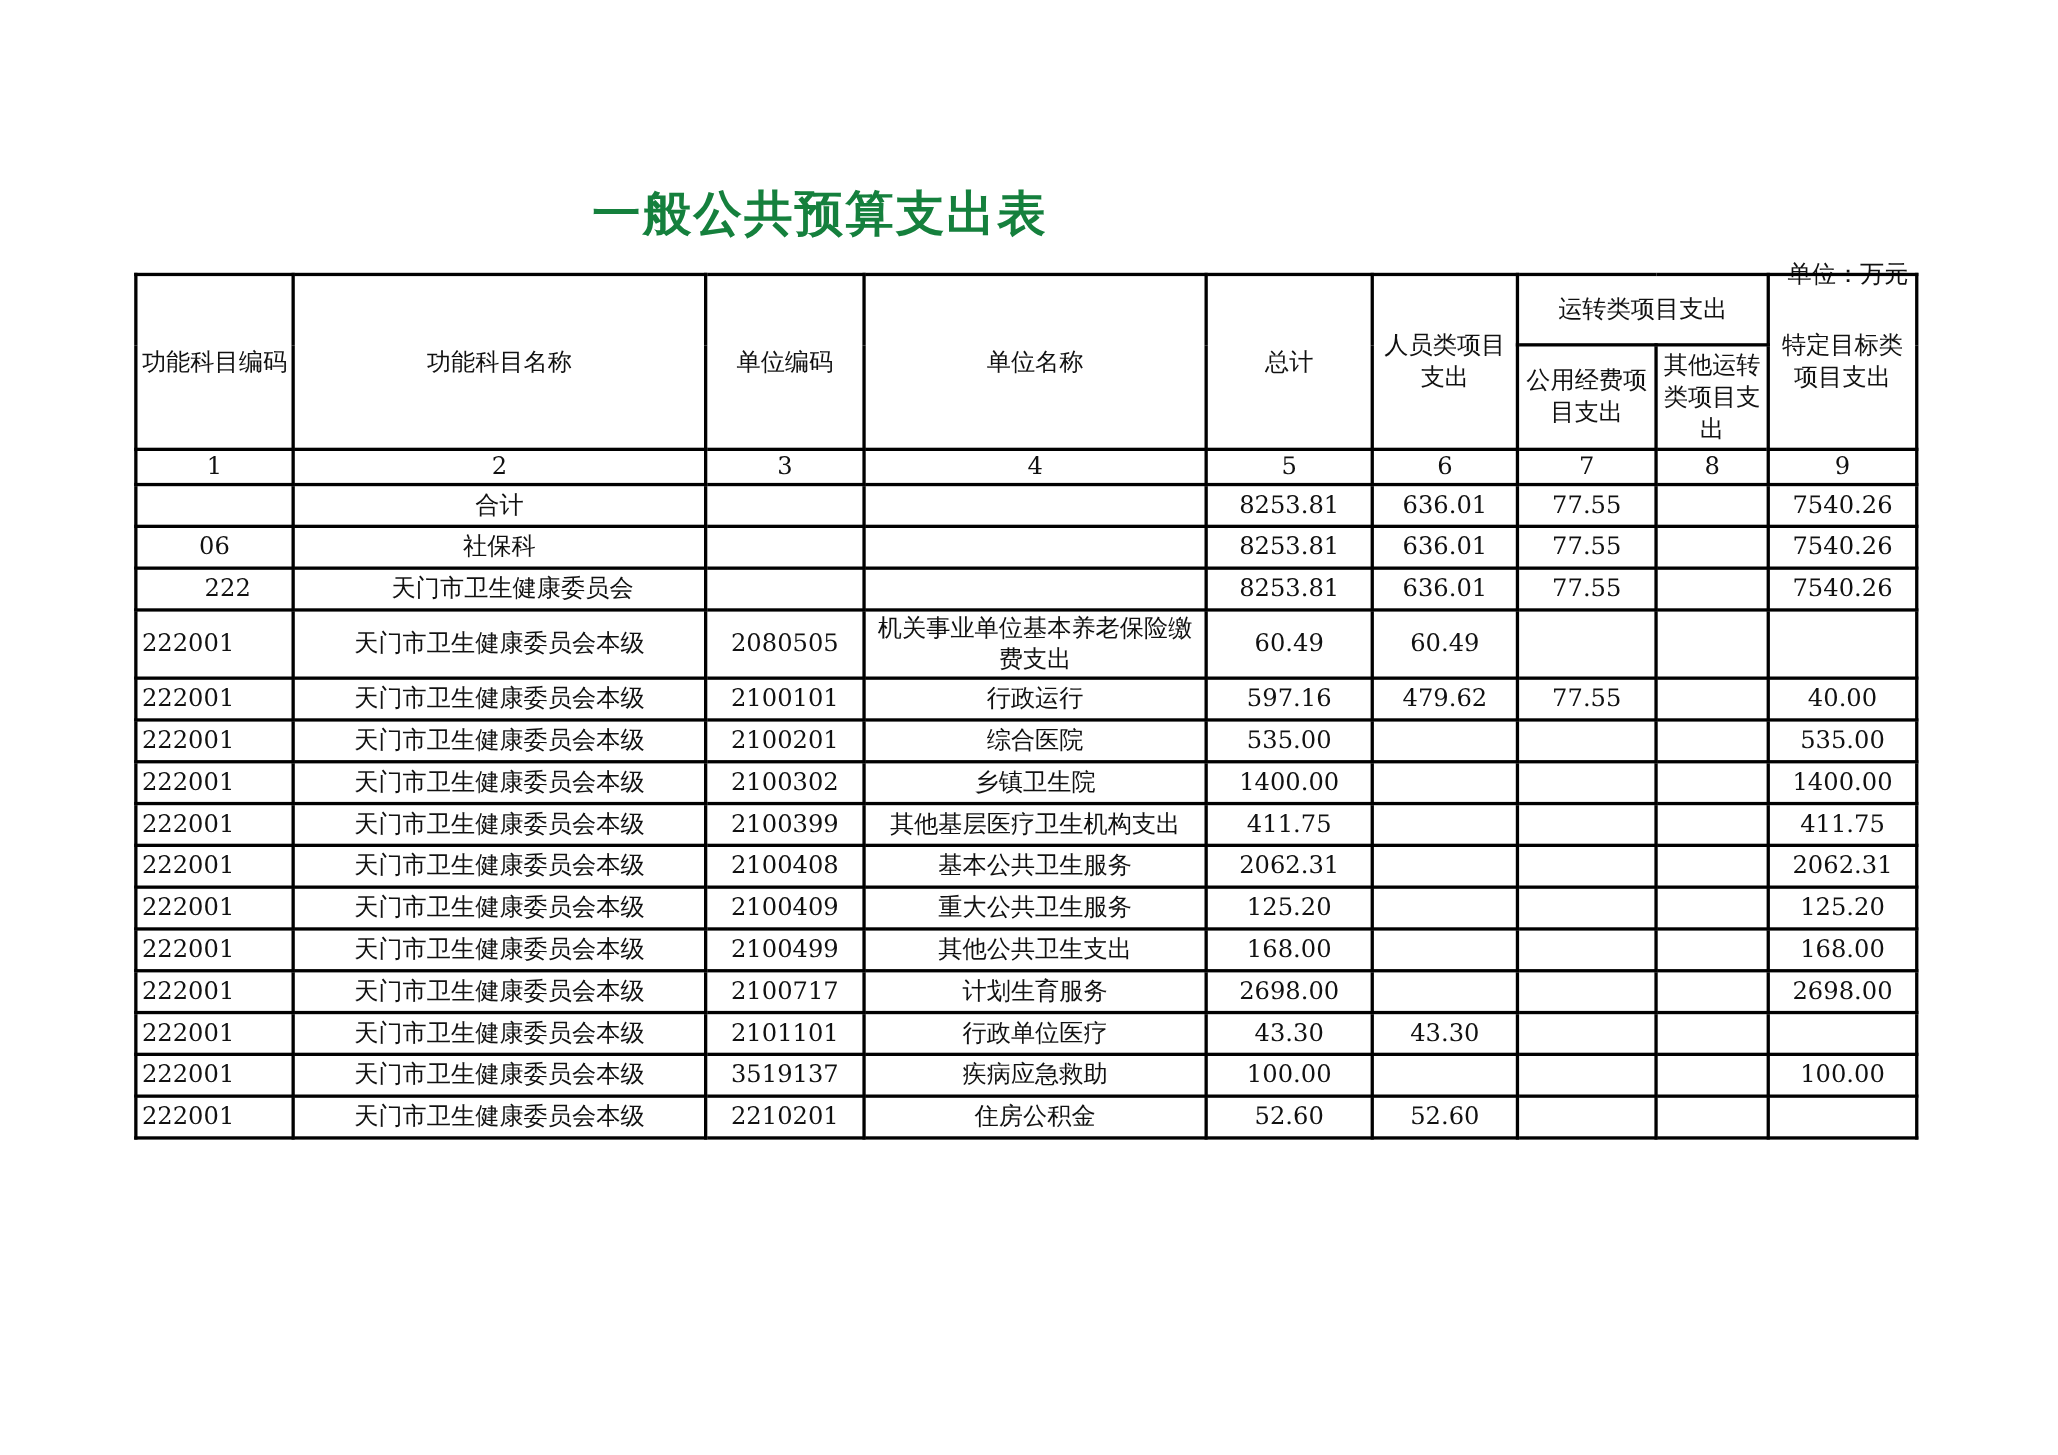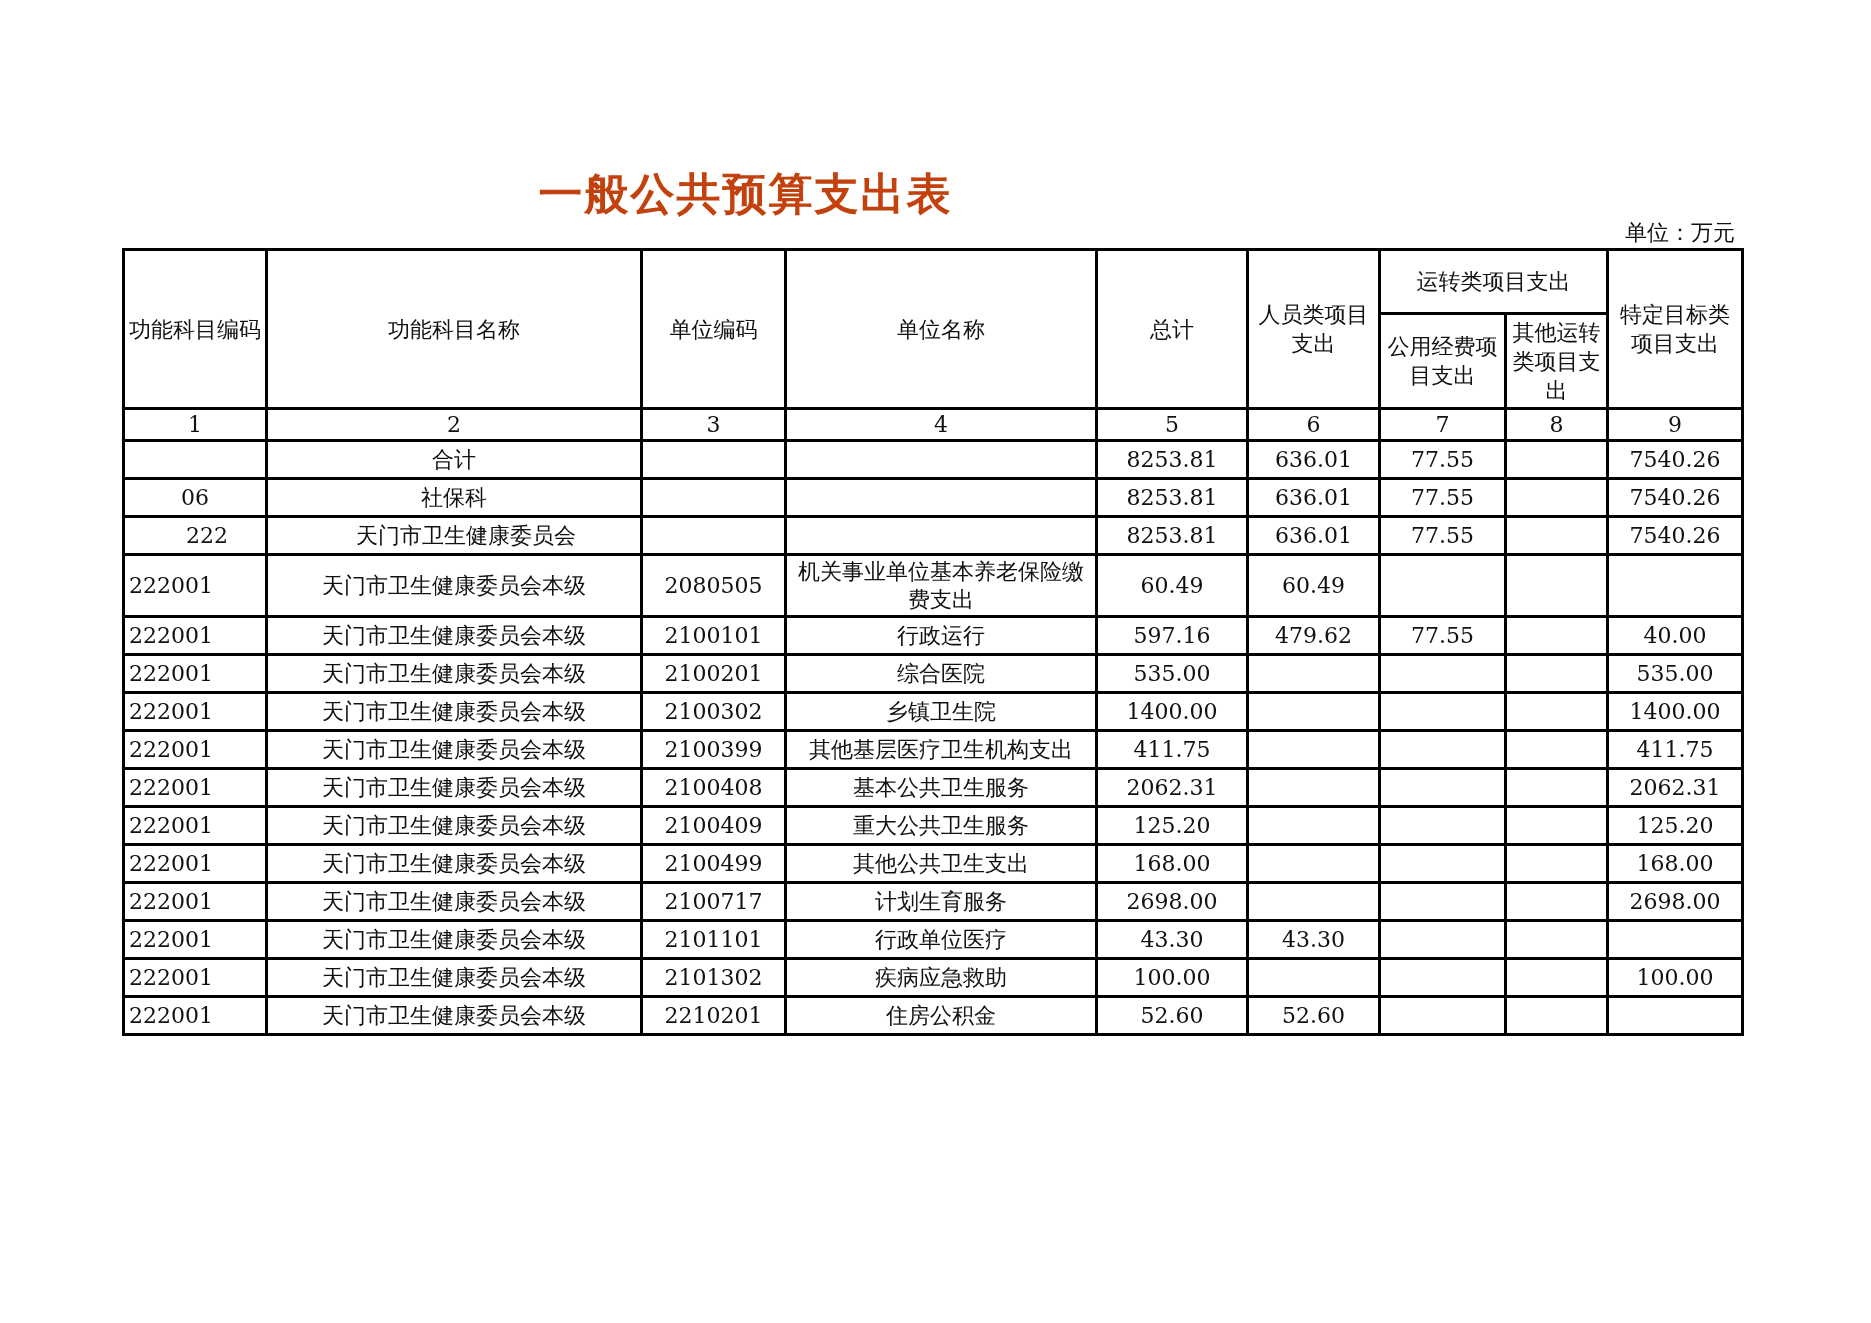"一般公共预算支出表" .title { color: #c2410c -> #15803d }
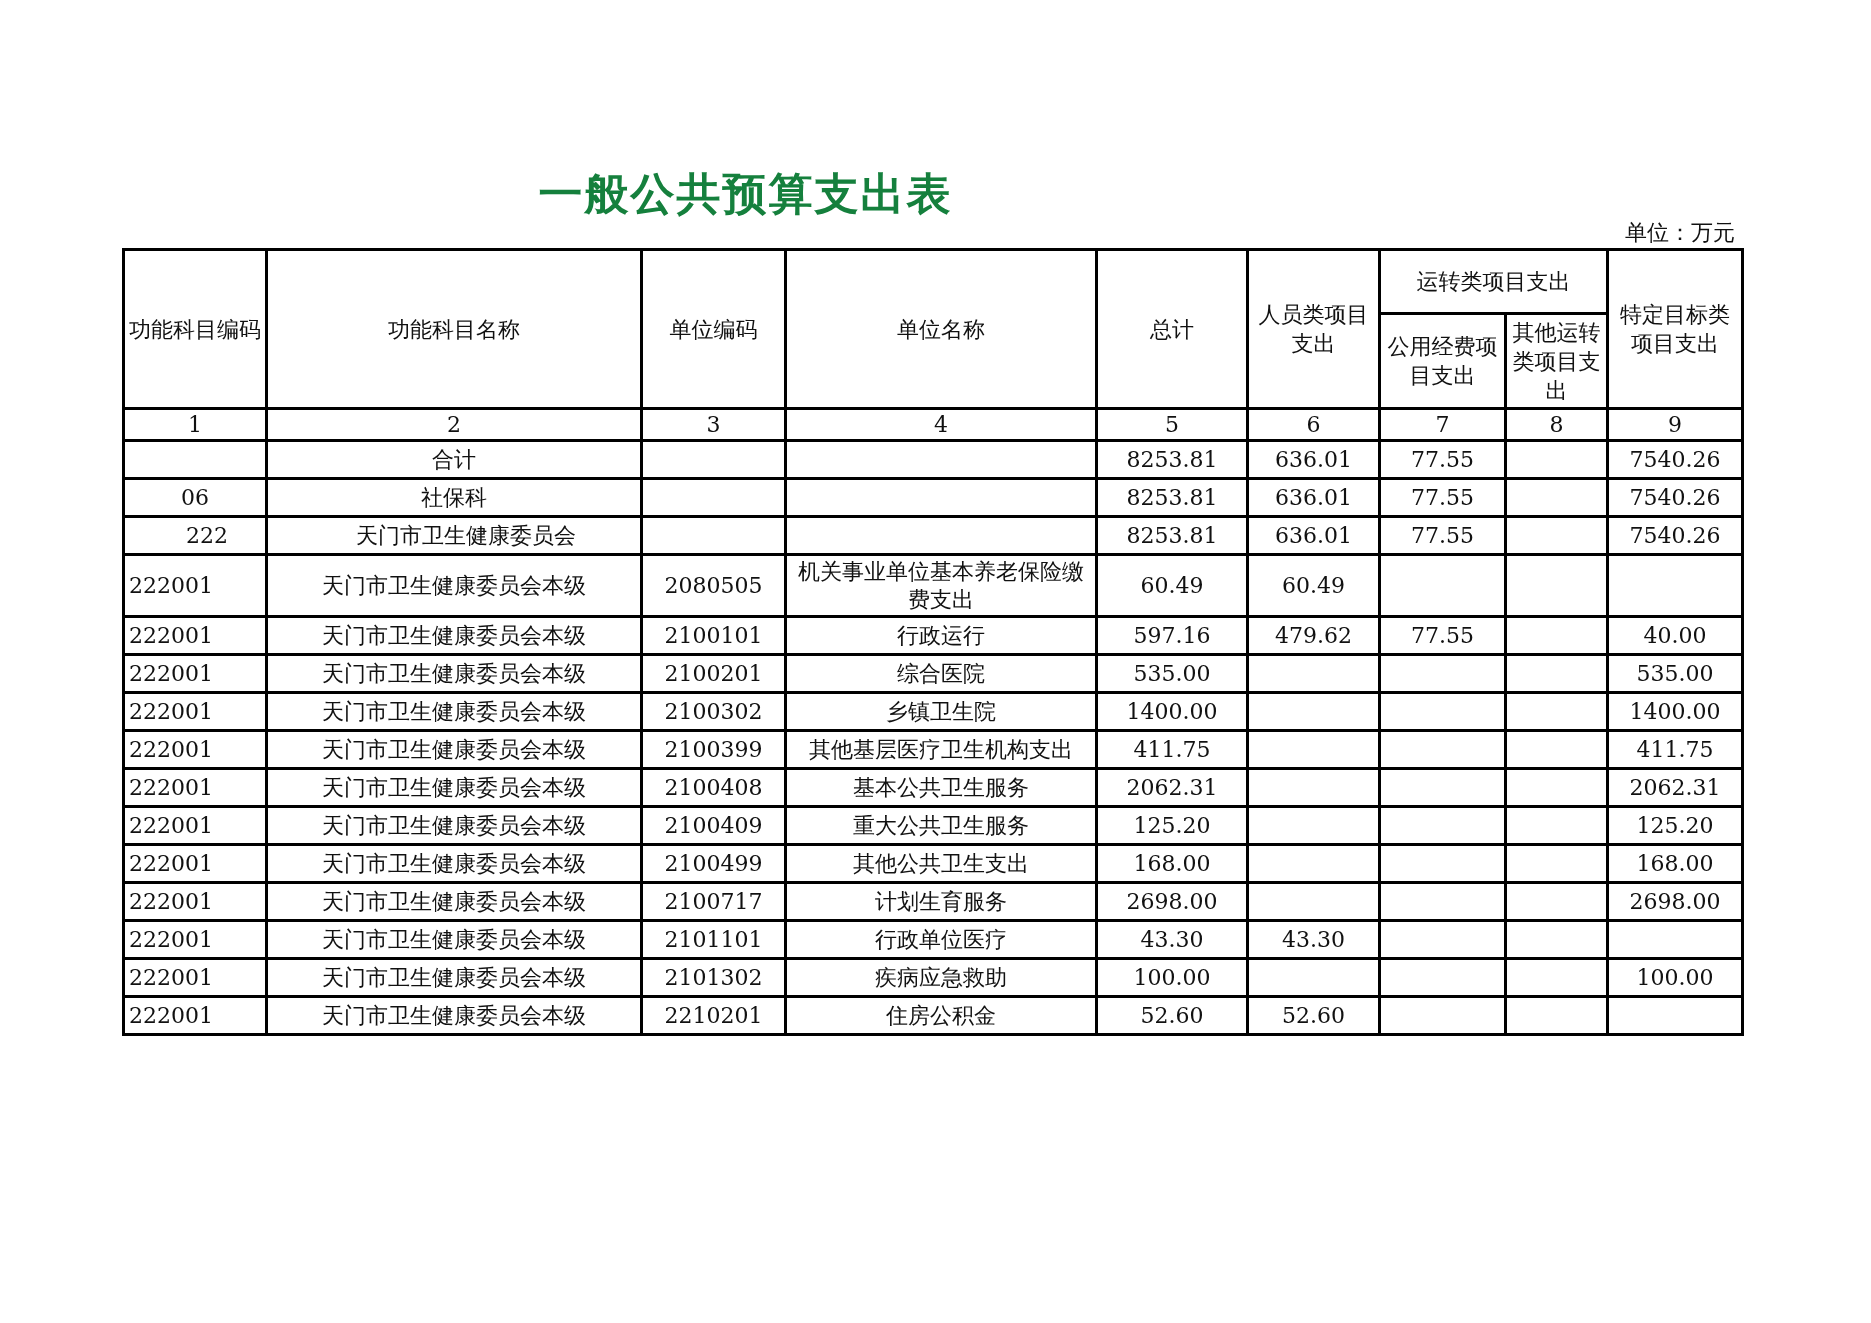"单位：万元" .unit { top: 218px -> 234px }
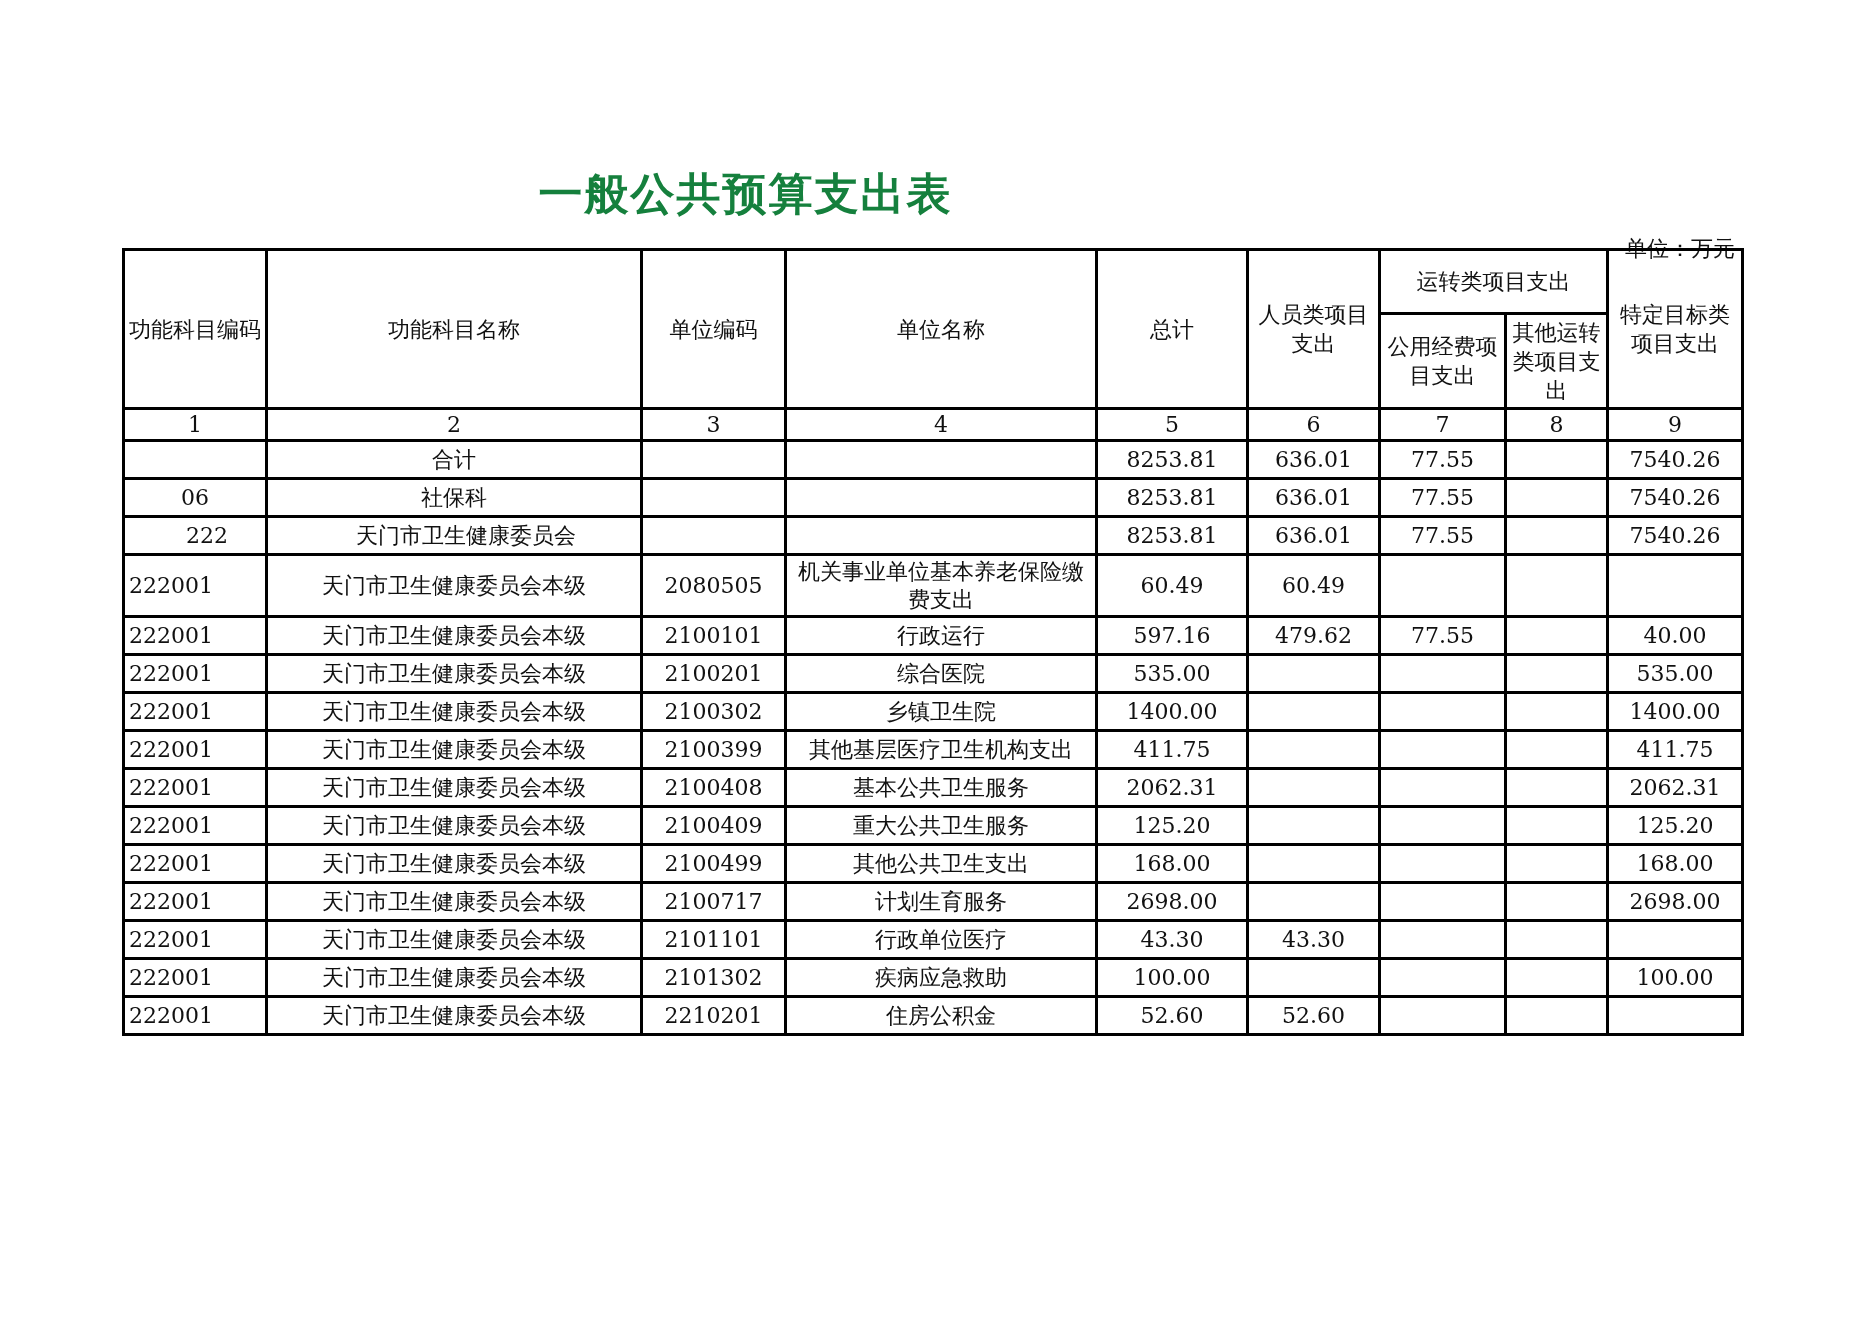"2101302" td.l { text: 2101302 -> 3519137 }
